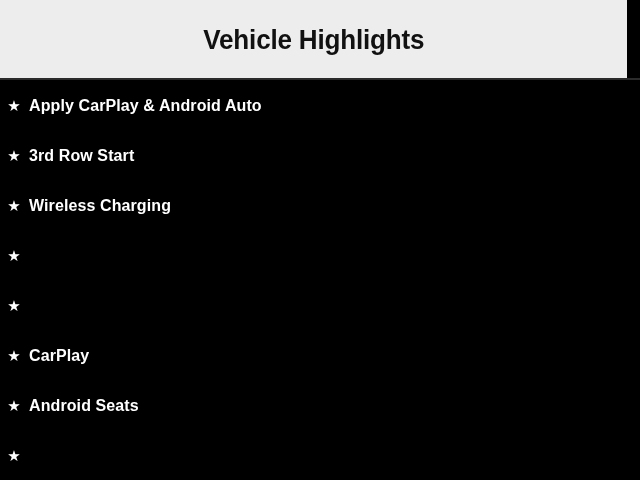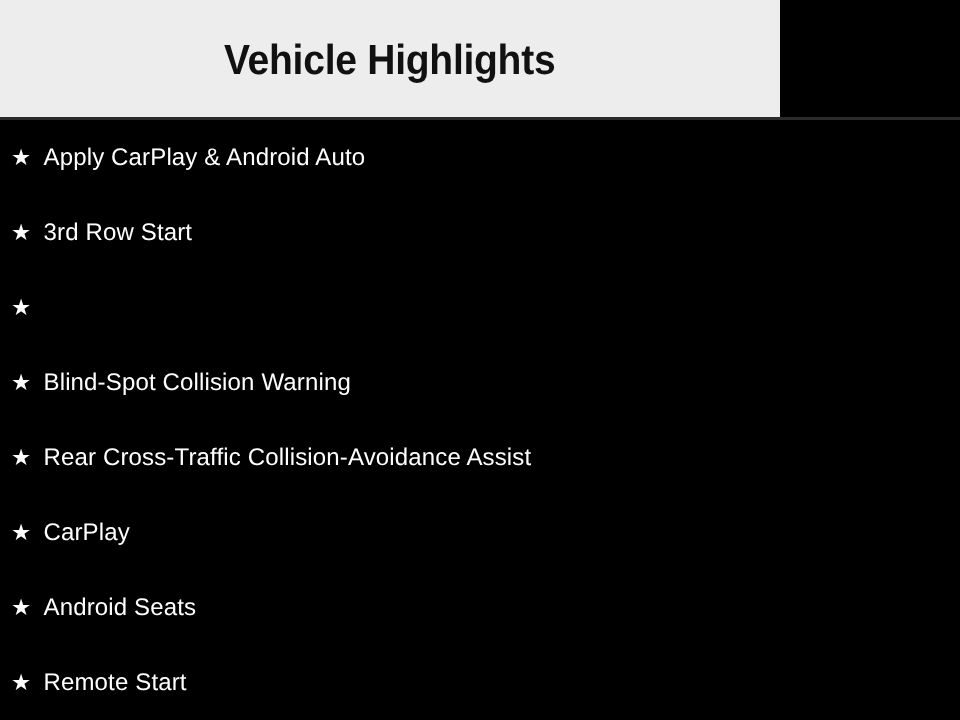"Vehicle Highlights" .header-band { width: 520px -> 627px }
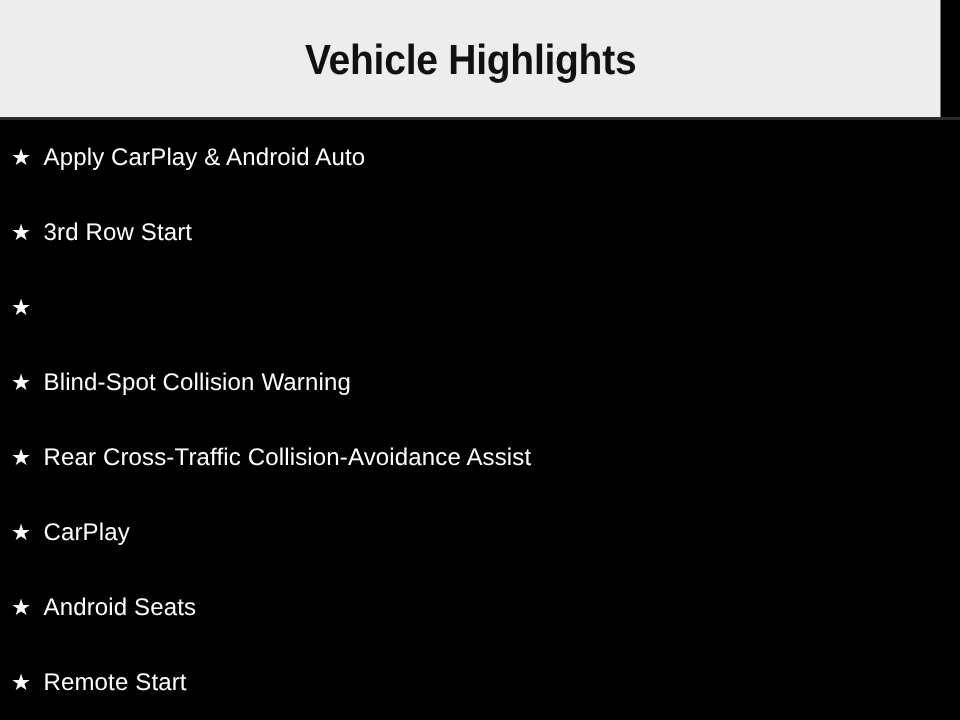"Apply CarPlay & Android Auto" .highlight-label { font-weight: normal -> bold }
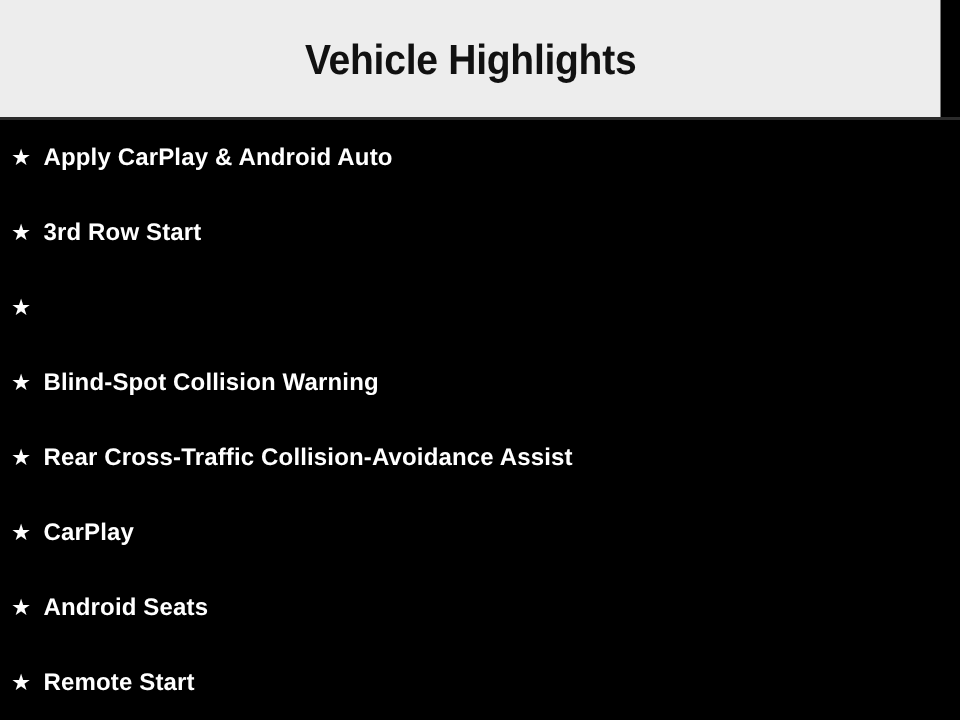"Wireless Charging" span.highlight-label { html: none -> <span>Wireless Charging</span> }
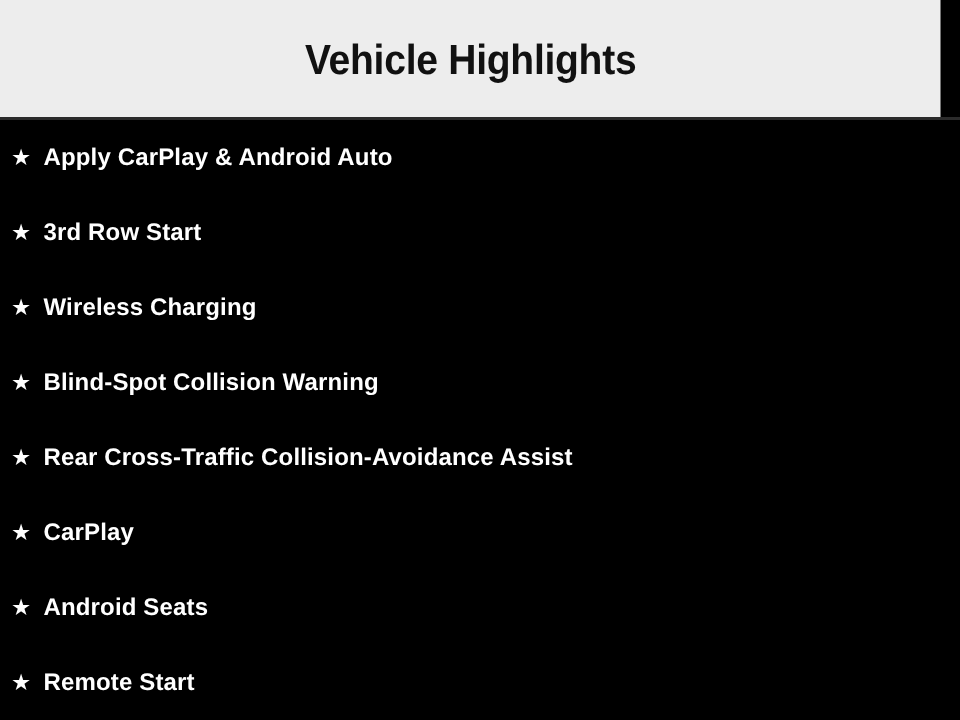"Blind-Spot Collision Warning" span.highlight-label { html: <span>Blind-Spot Collision Warning</span> -> none }
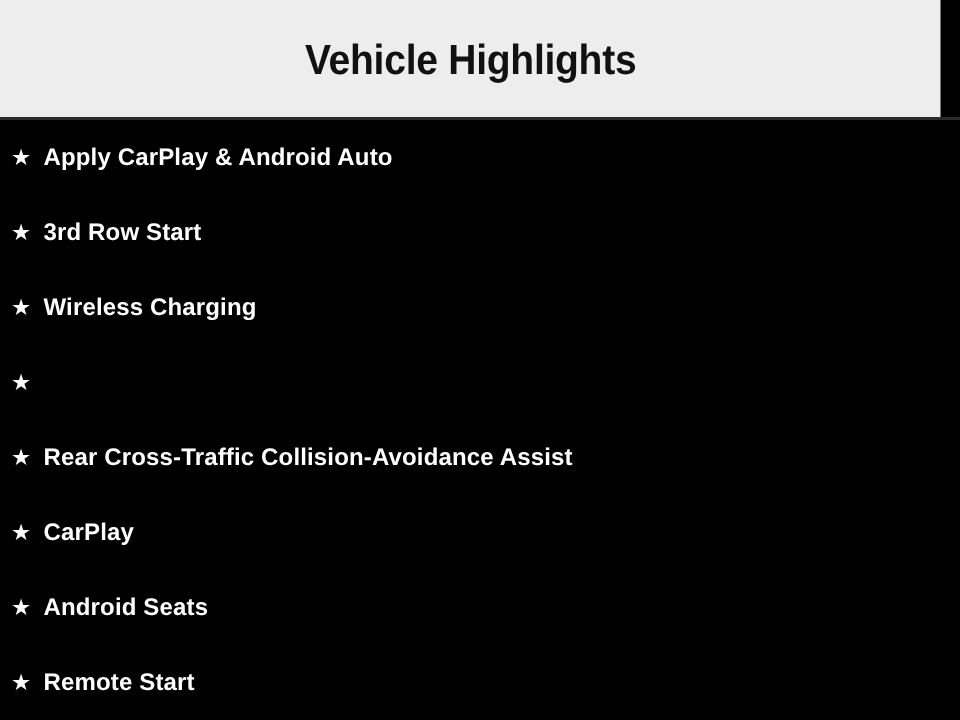"Rear Cross-Traffic Collision-Avoidance" span.highlight-label { html: <span>Rear Cross-Traffic Collision-Avoidance Assist</span> -> none }
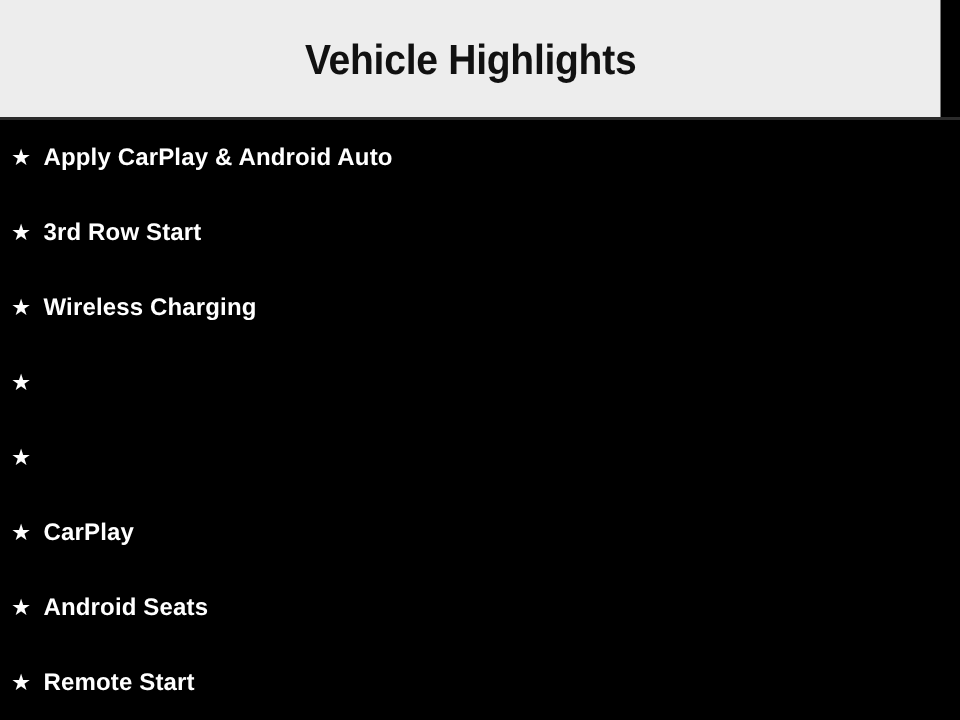"Remote Start" span.highlight-label { html: <span>Remote Start</span> -> none }
